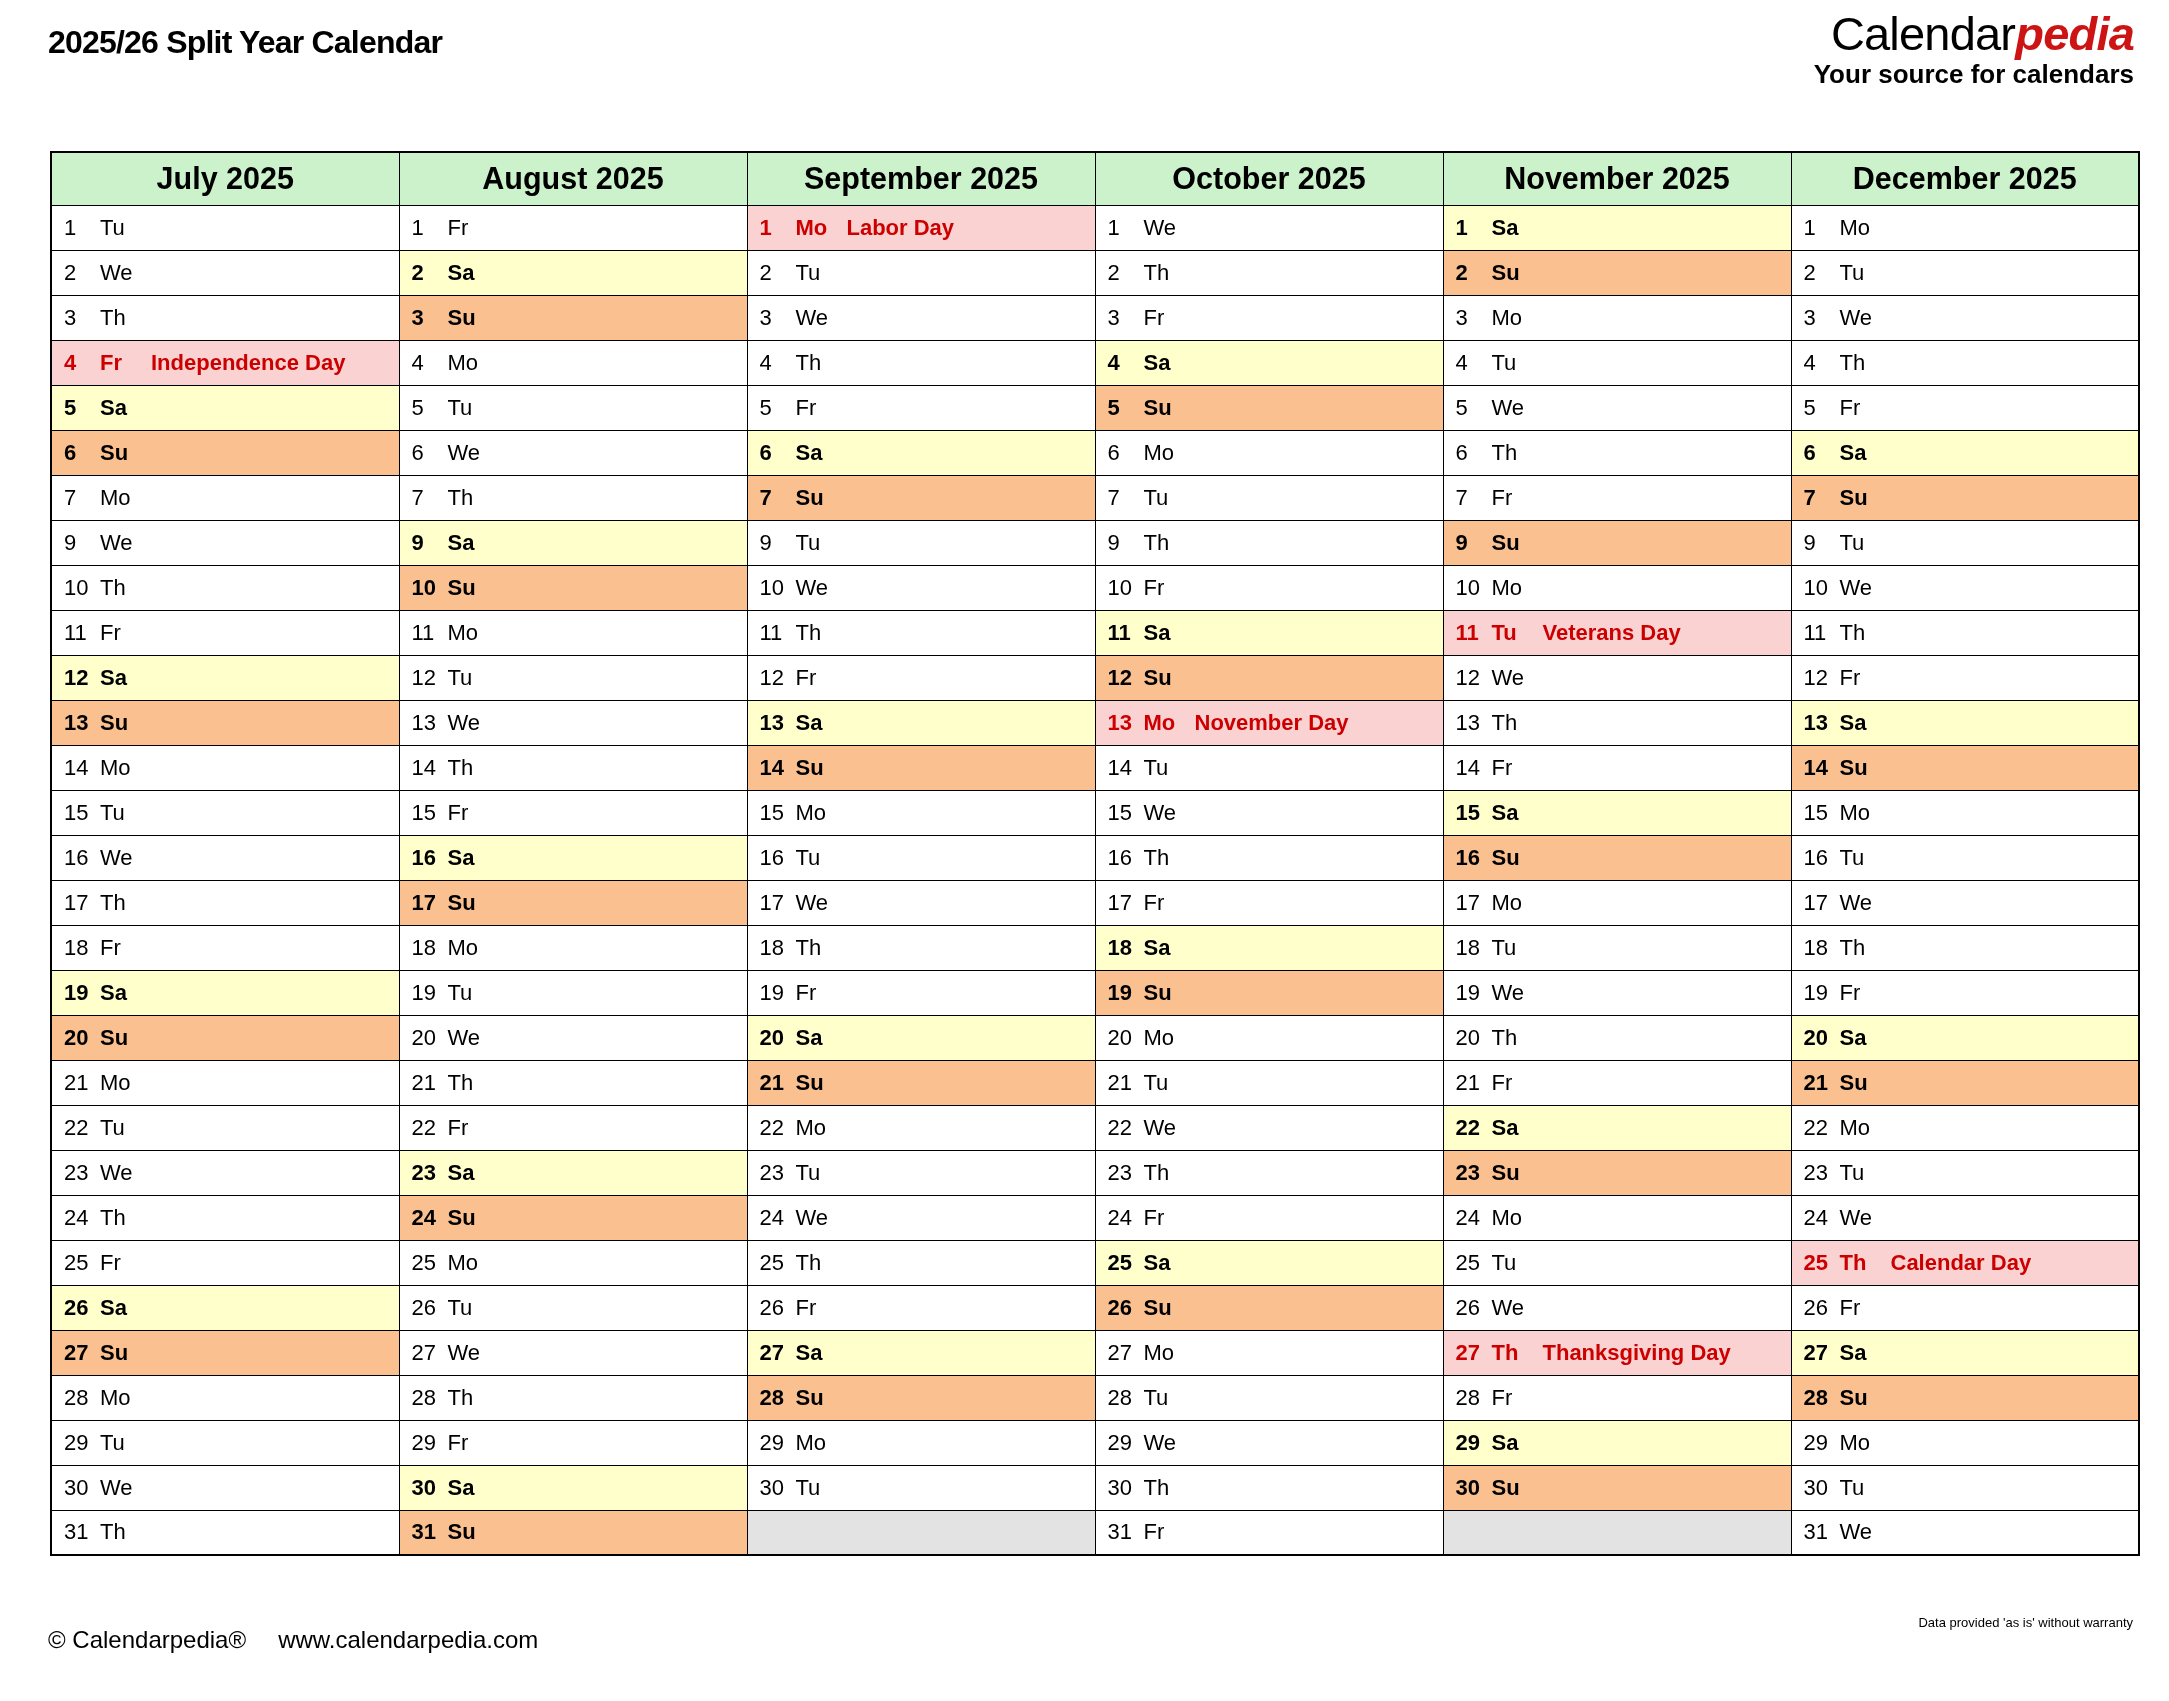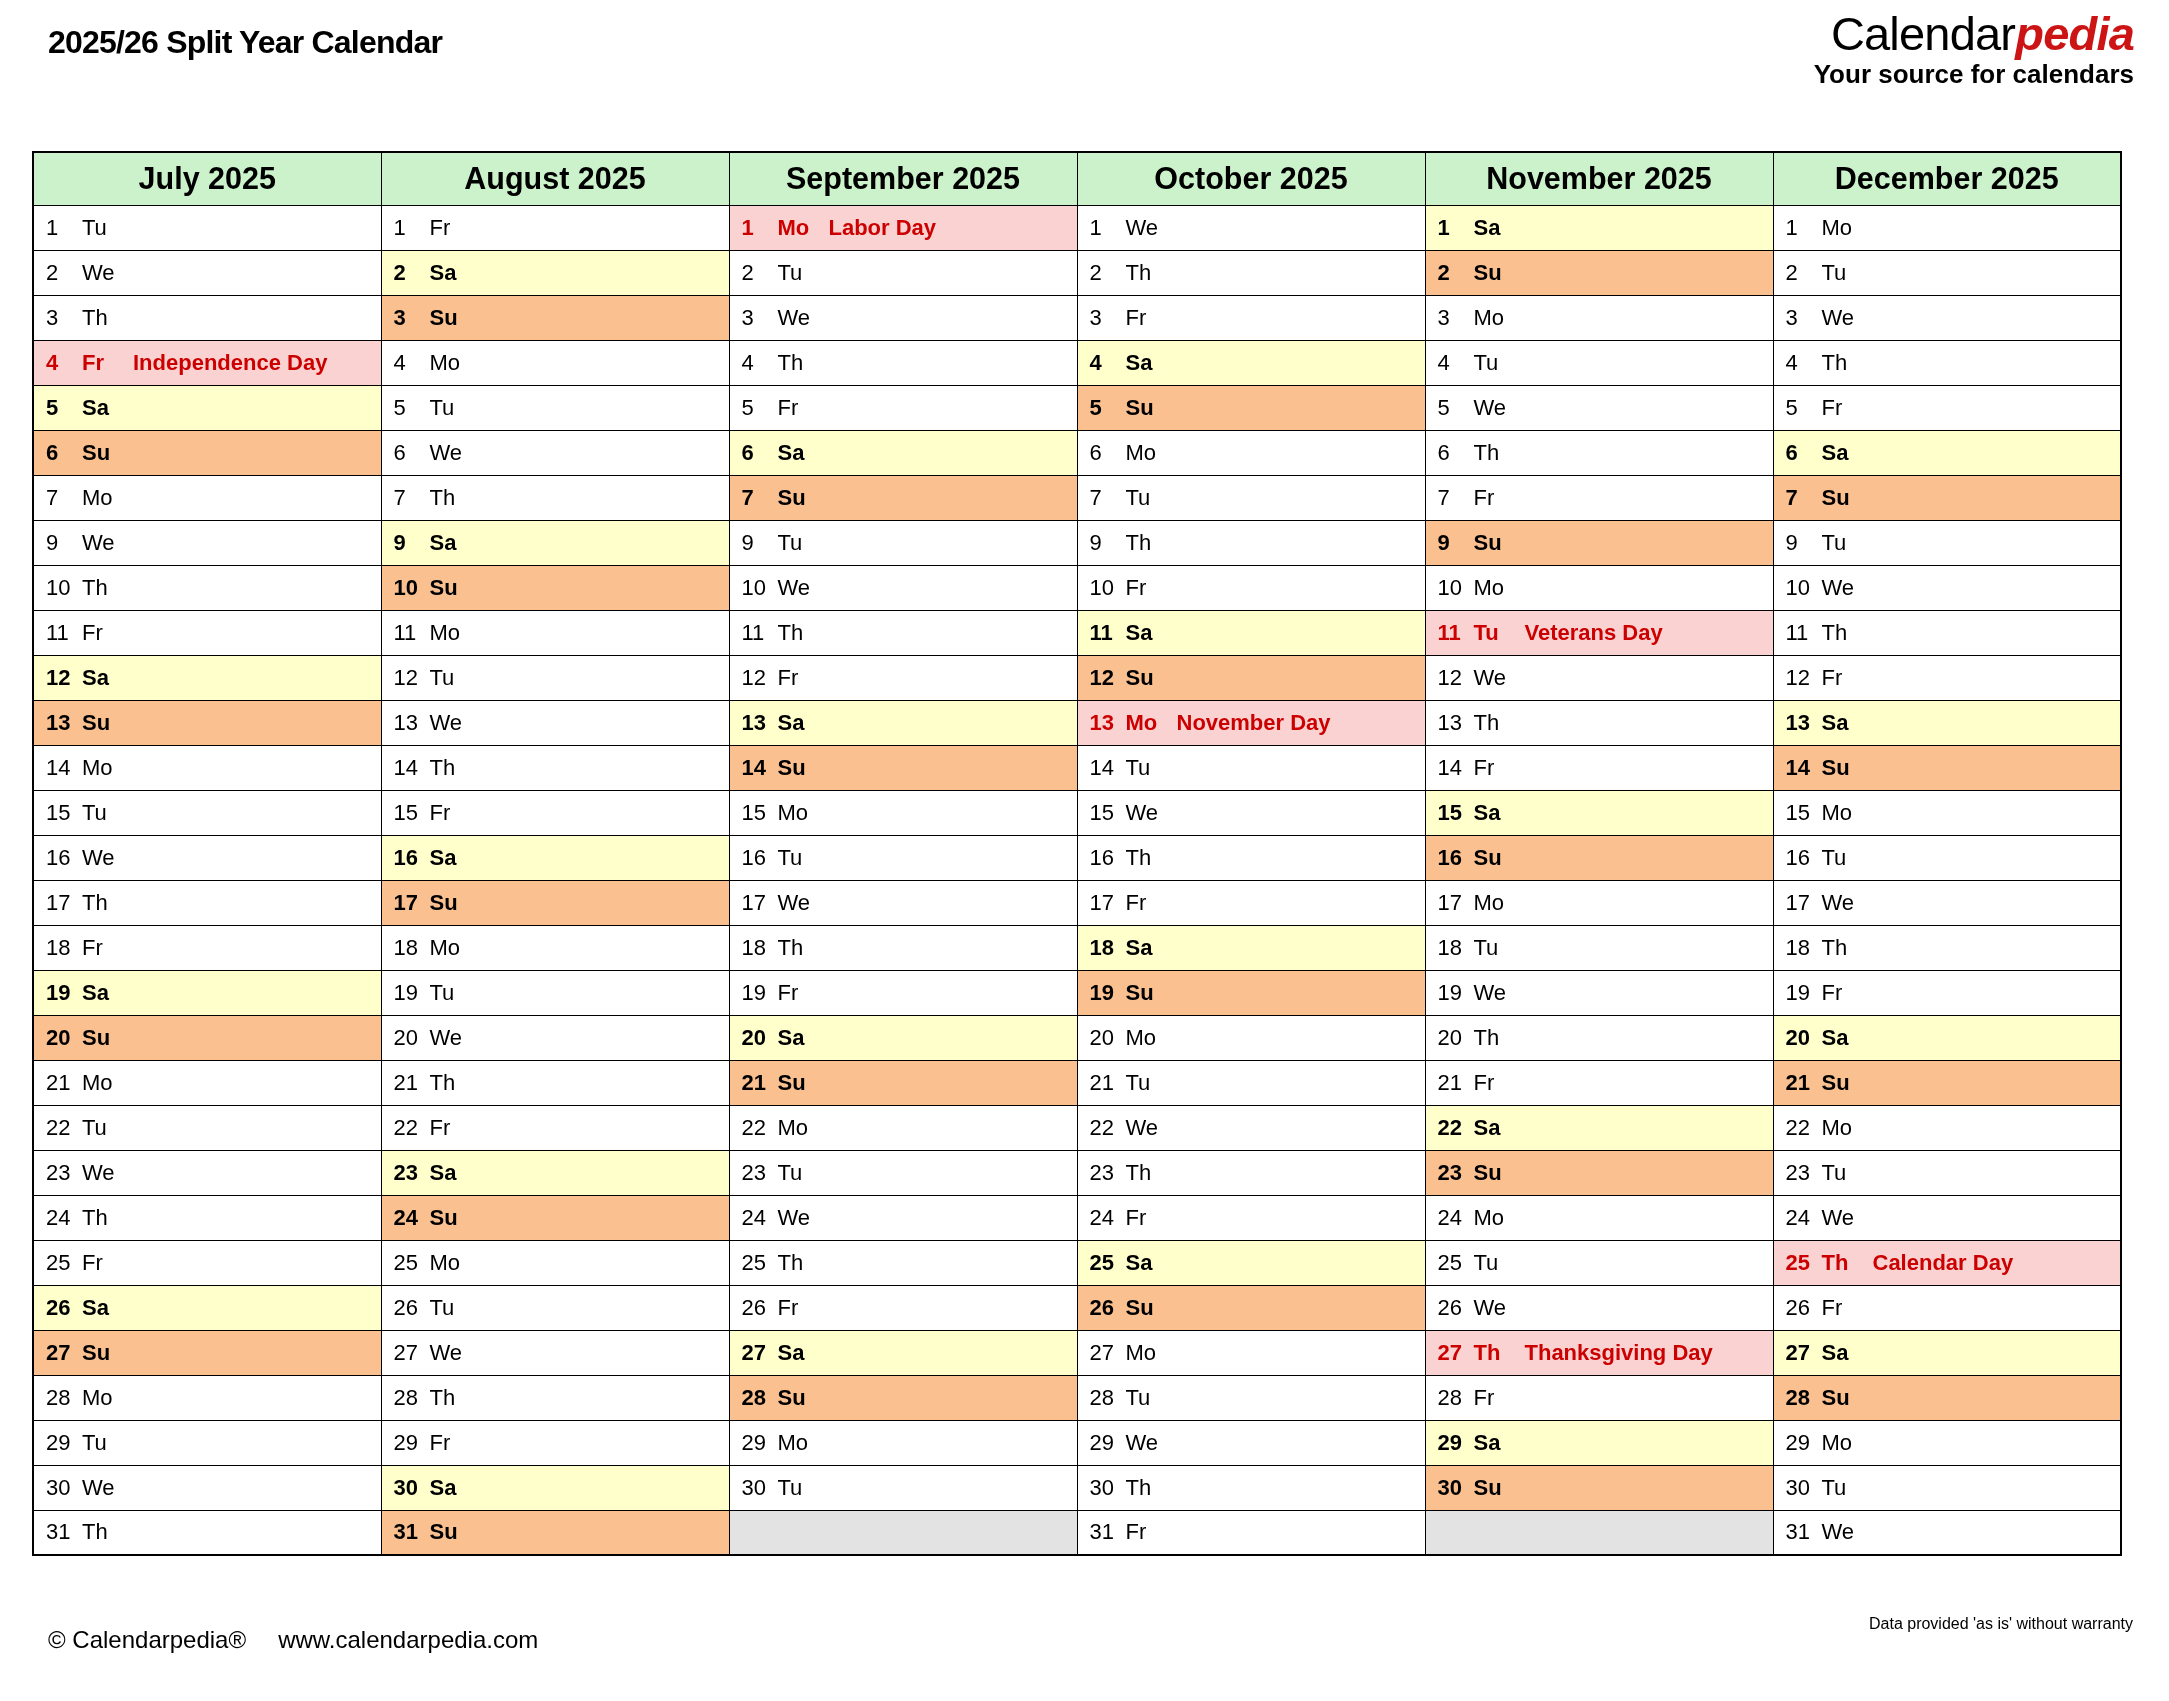"July 2025" .cal-wrap { left: 32px -> 50px }
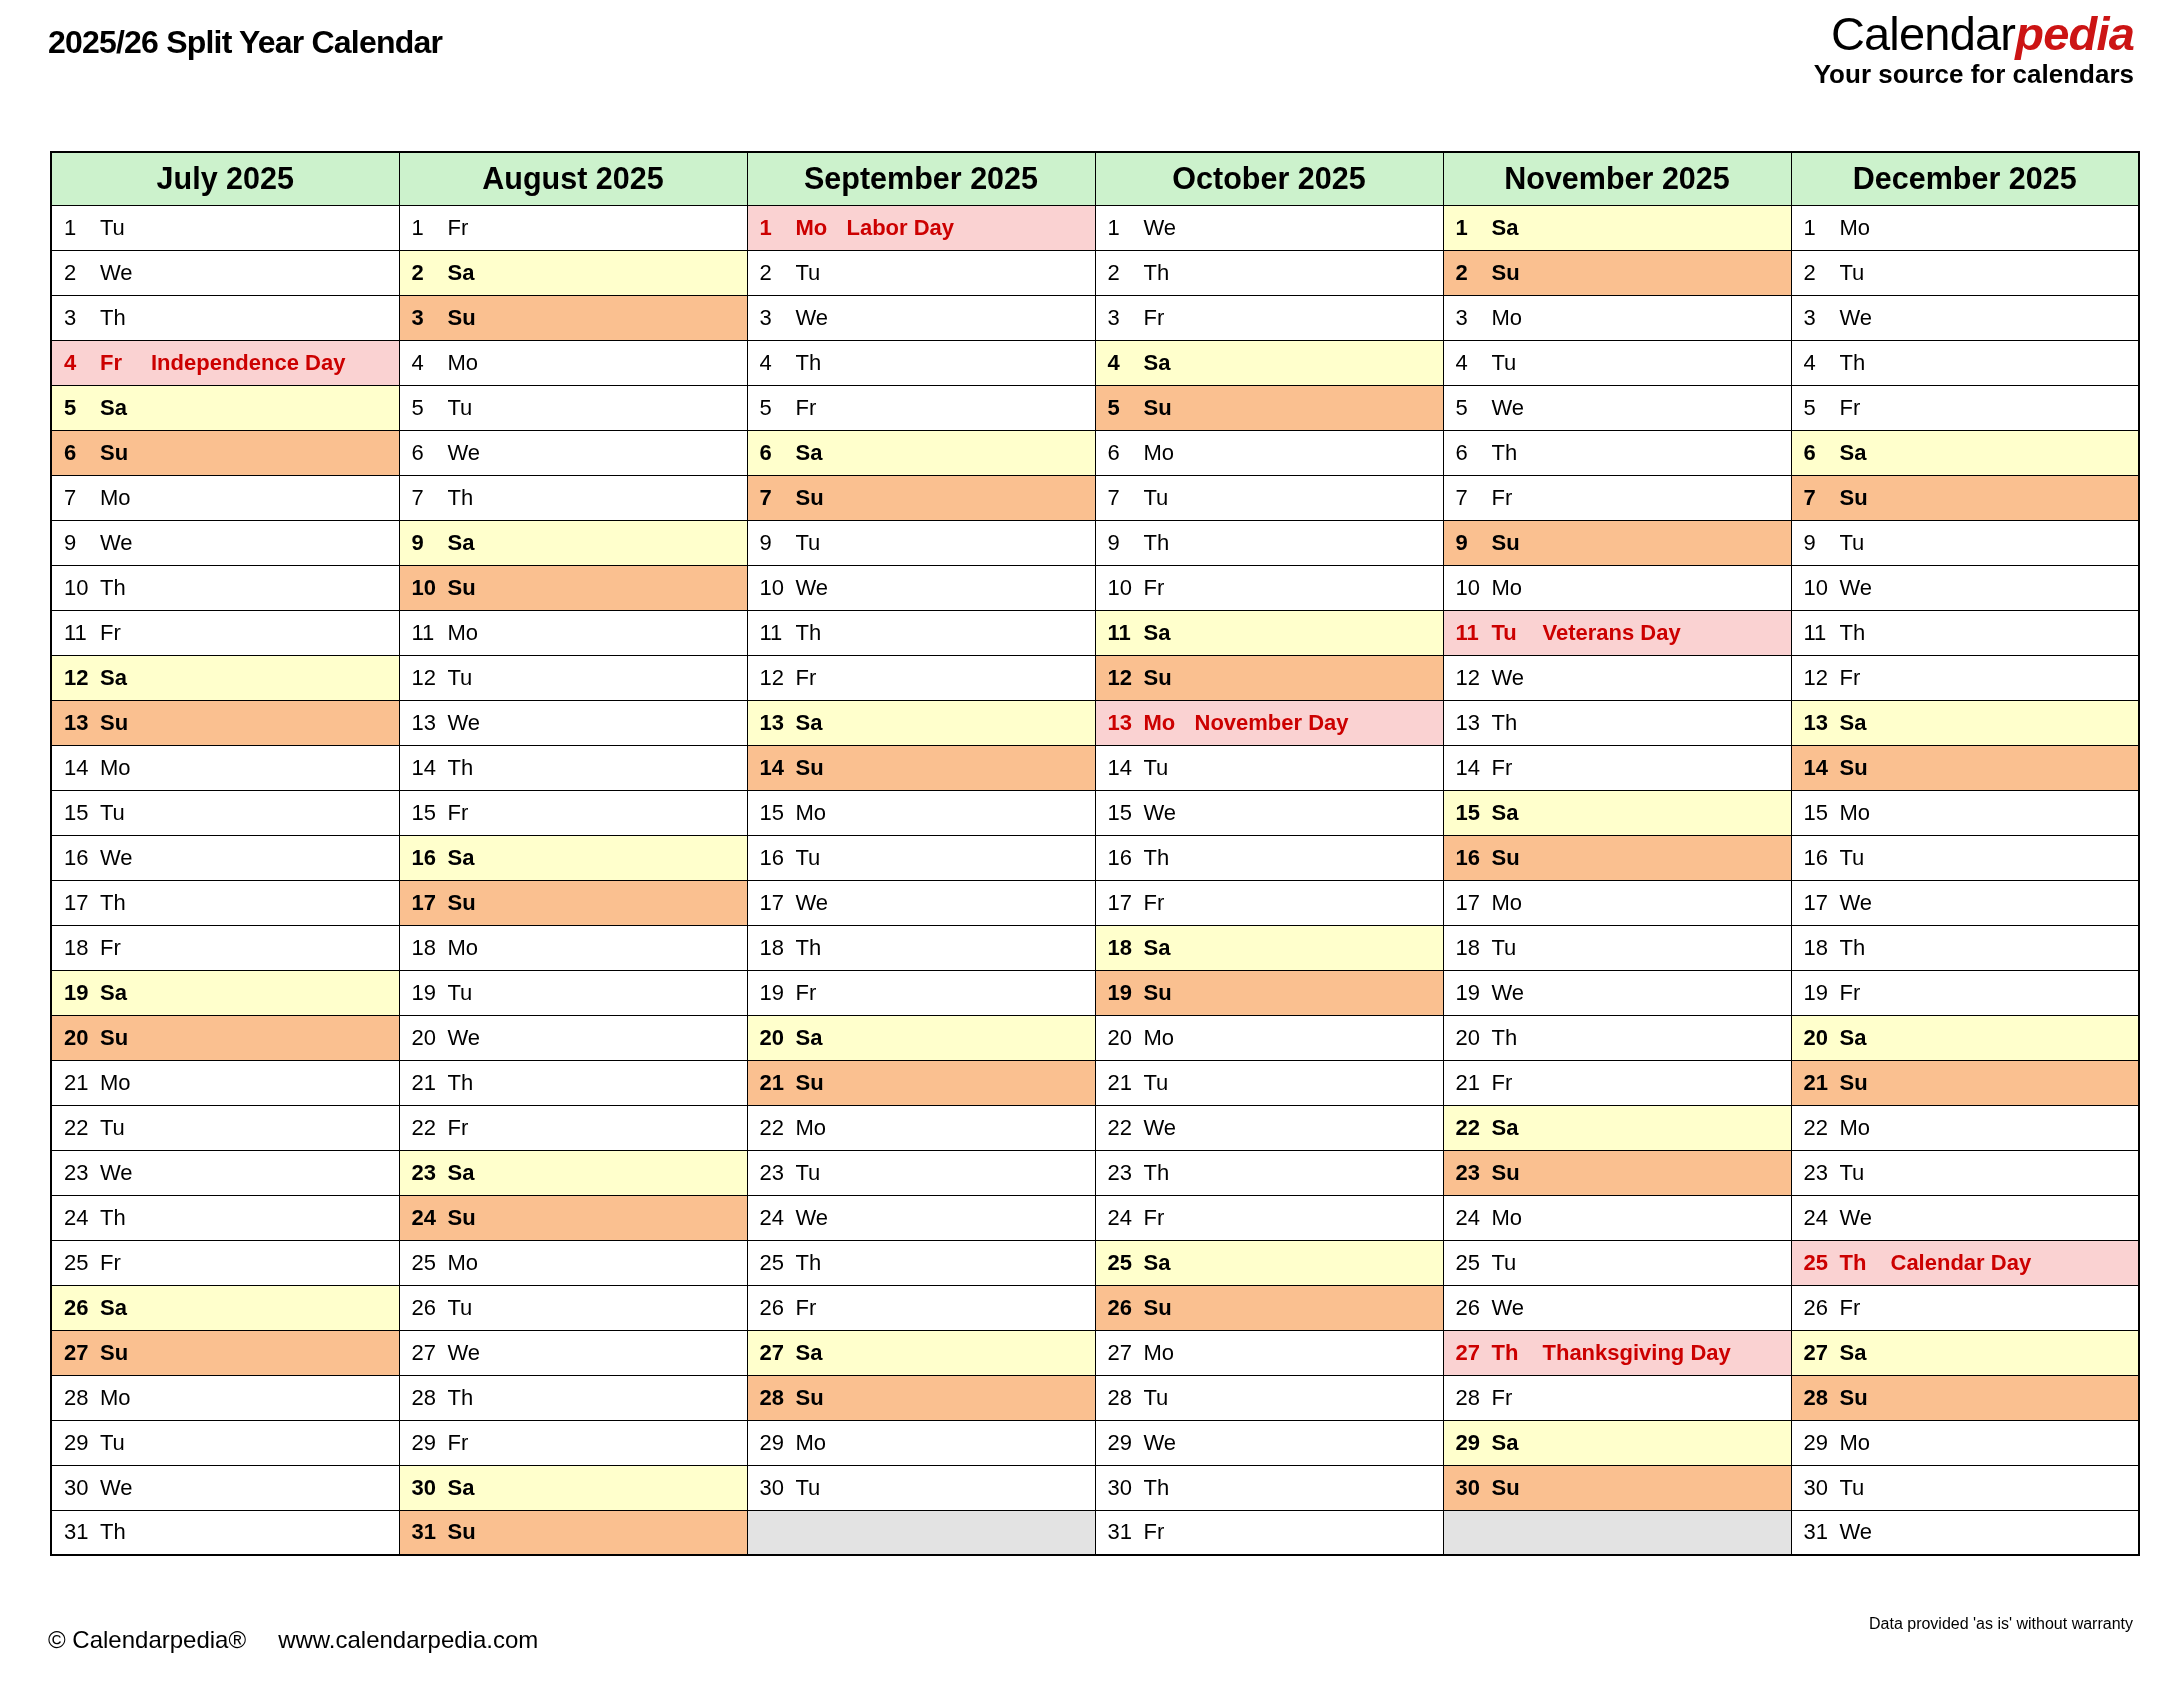"Data provided 'as is' without" .footer-right { font-size: 16px -> 13px }
